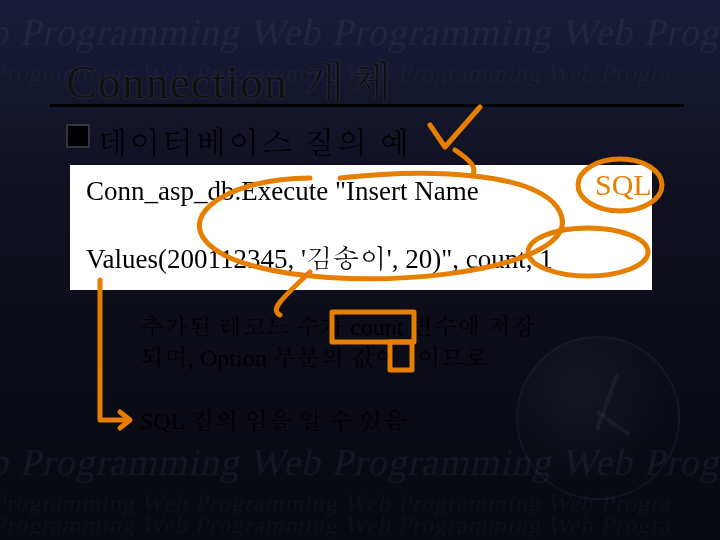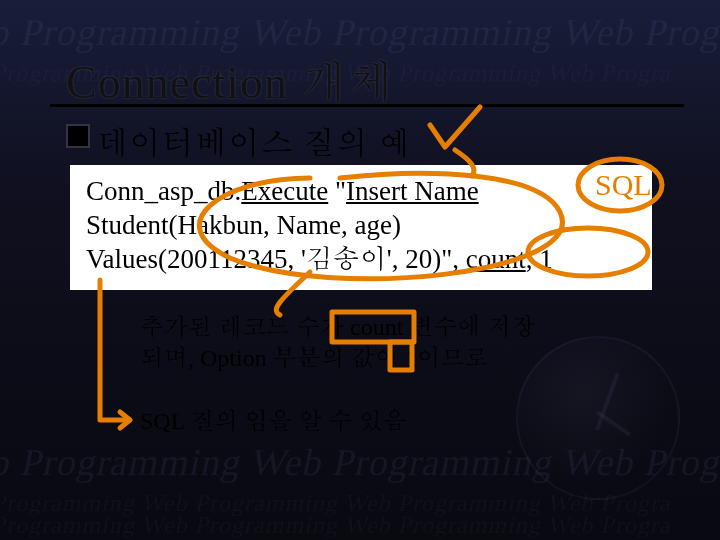"Execute" .underline { text-decoration: underline -> none }
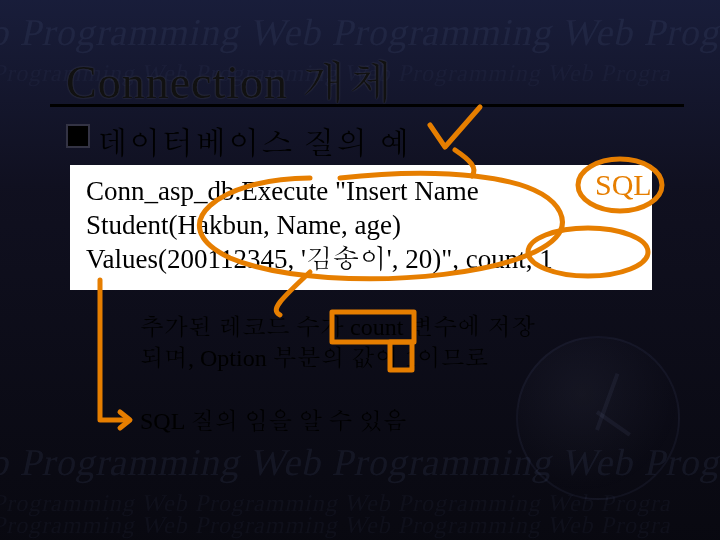"Student(Hakbun, Name, age)" span { html: <span>Student(Hakbun, Name, age)</span> -> none }
